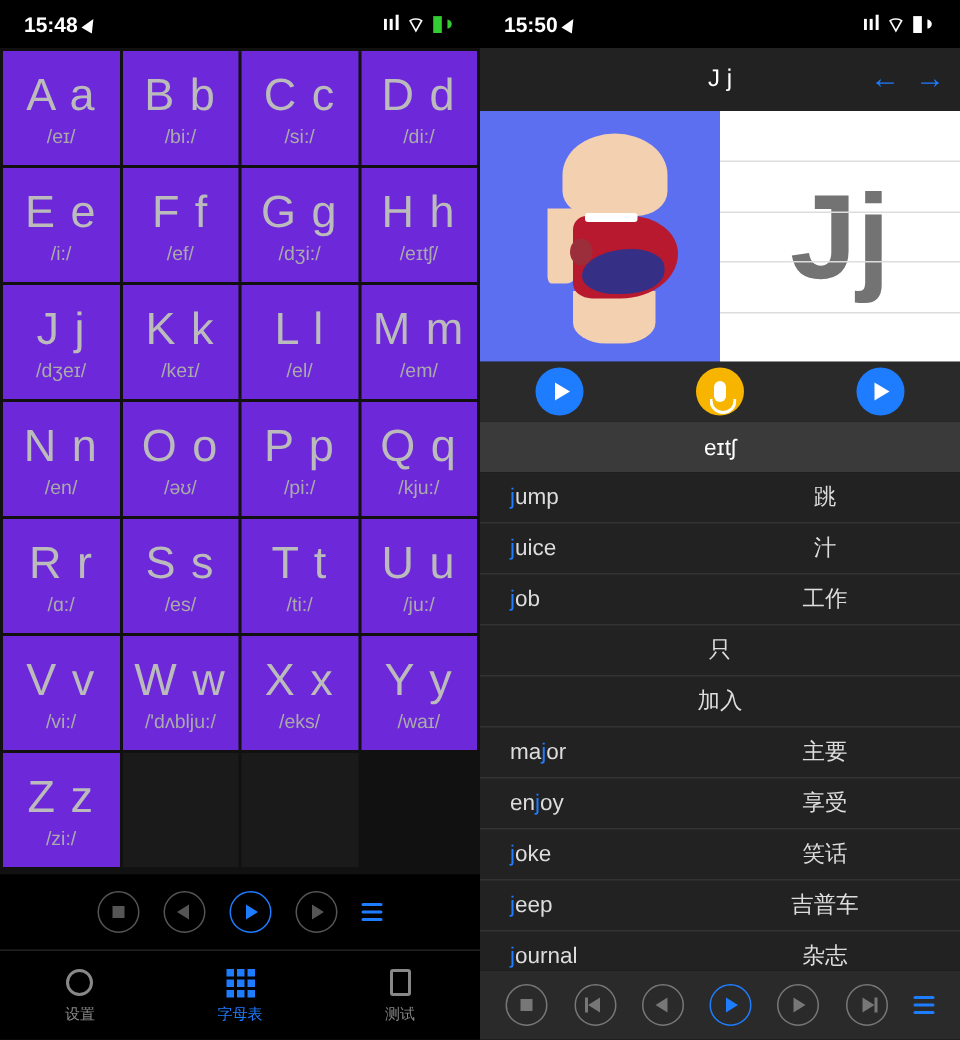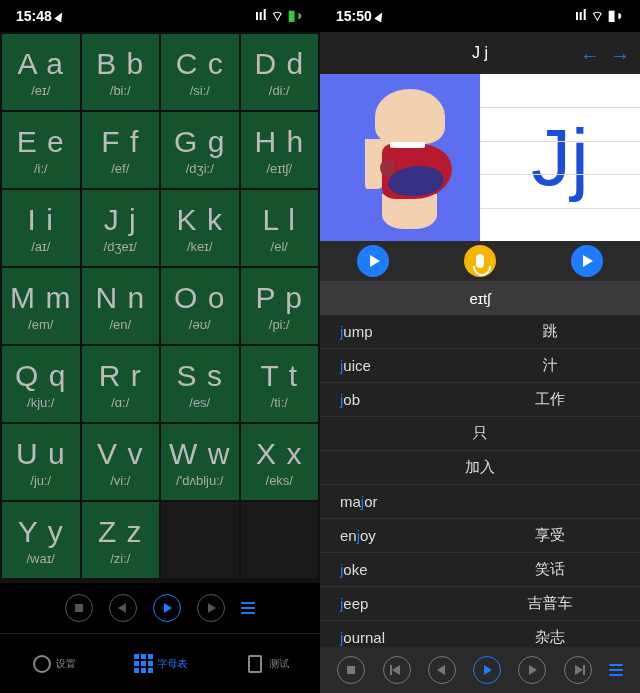"A a" .letter-cell { background: #14532d -> #6d28d9 }
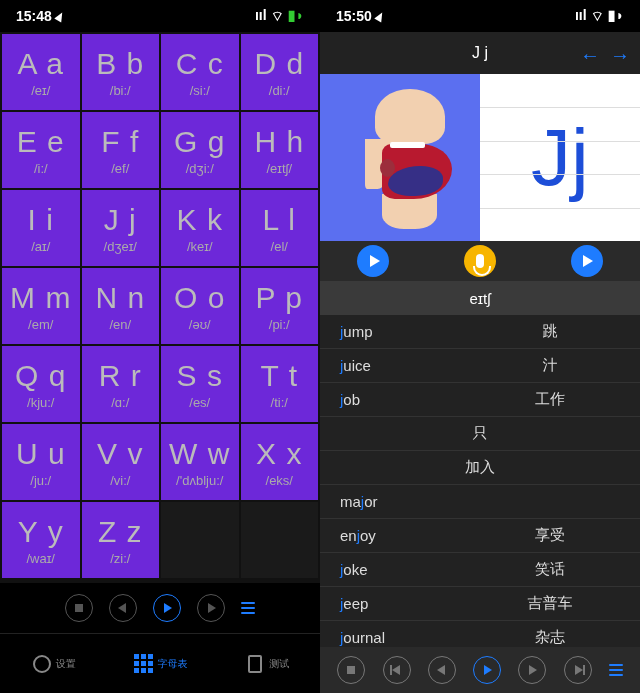"Jj" .big-letter { color: #1d4ed8 -> #737373; font-weight: 400 -> 700 }
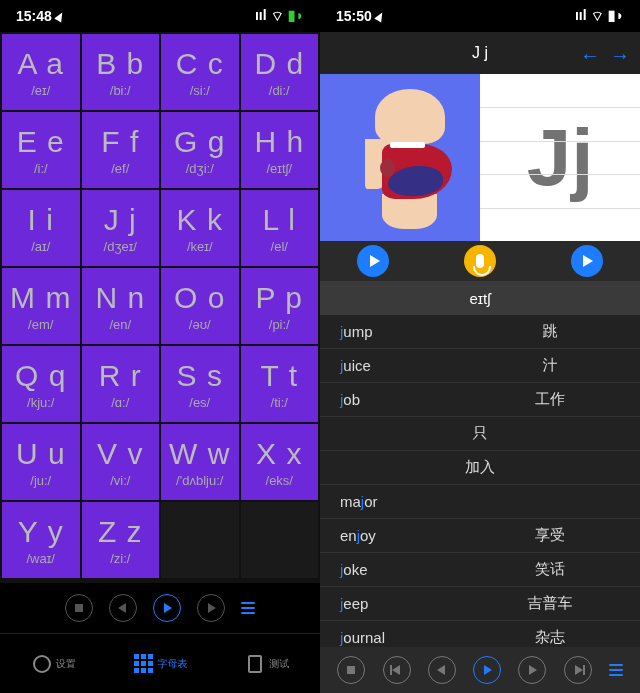"I i" div.letter-cell { html: <div> <div>I i</div> <div>/aɪ/</div> </div> -> none }
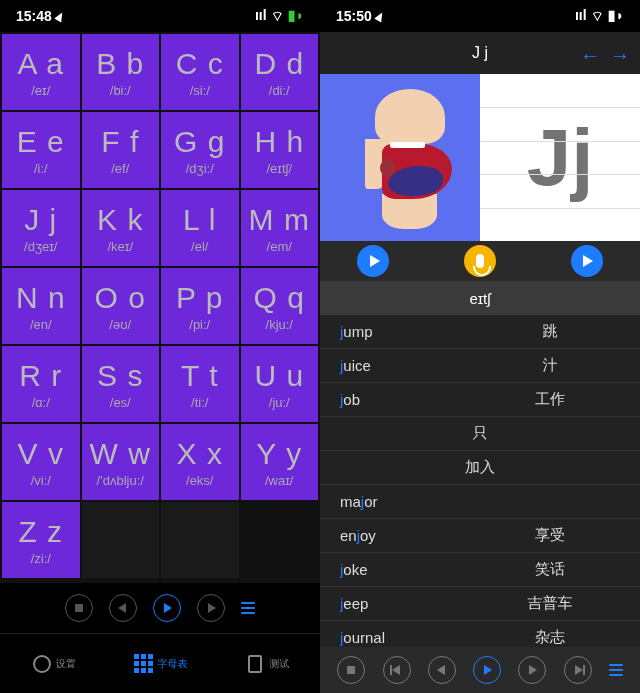"主要" div.zh { html: none -> <div>主要</div> }
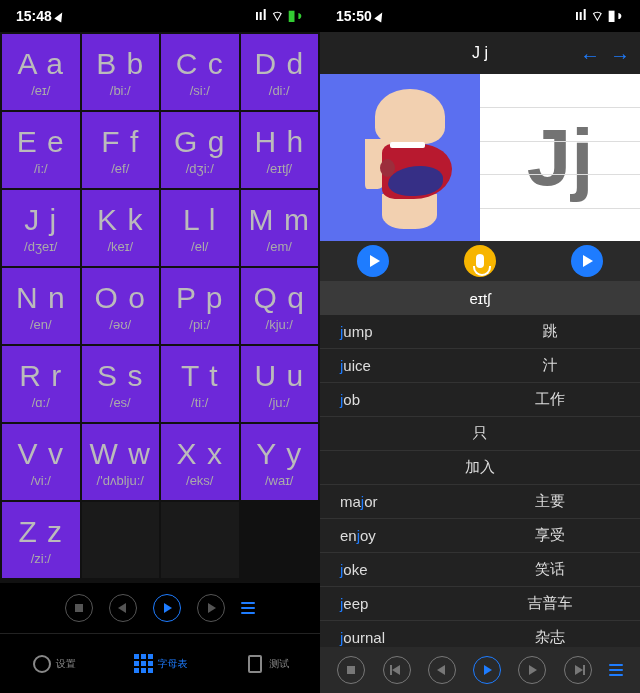"设置" .tab { flex-direction: none -> column }
